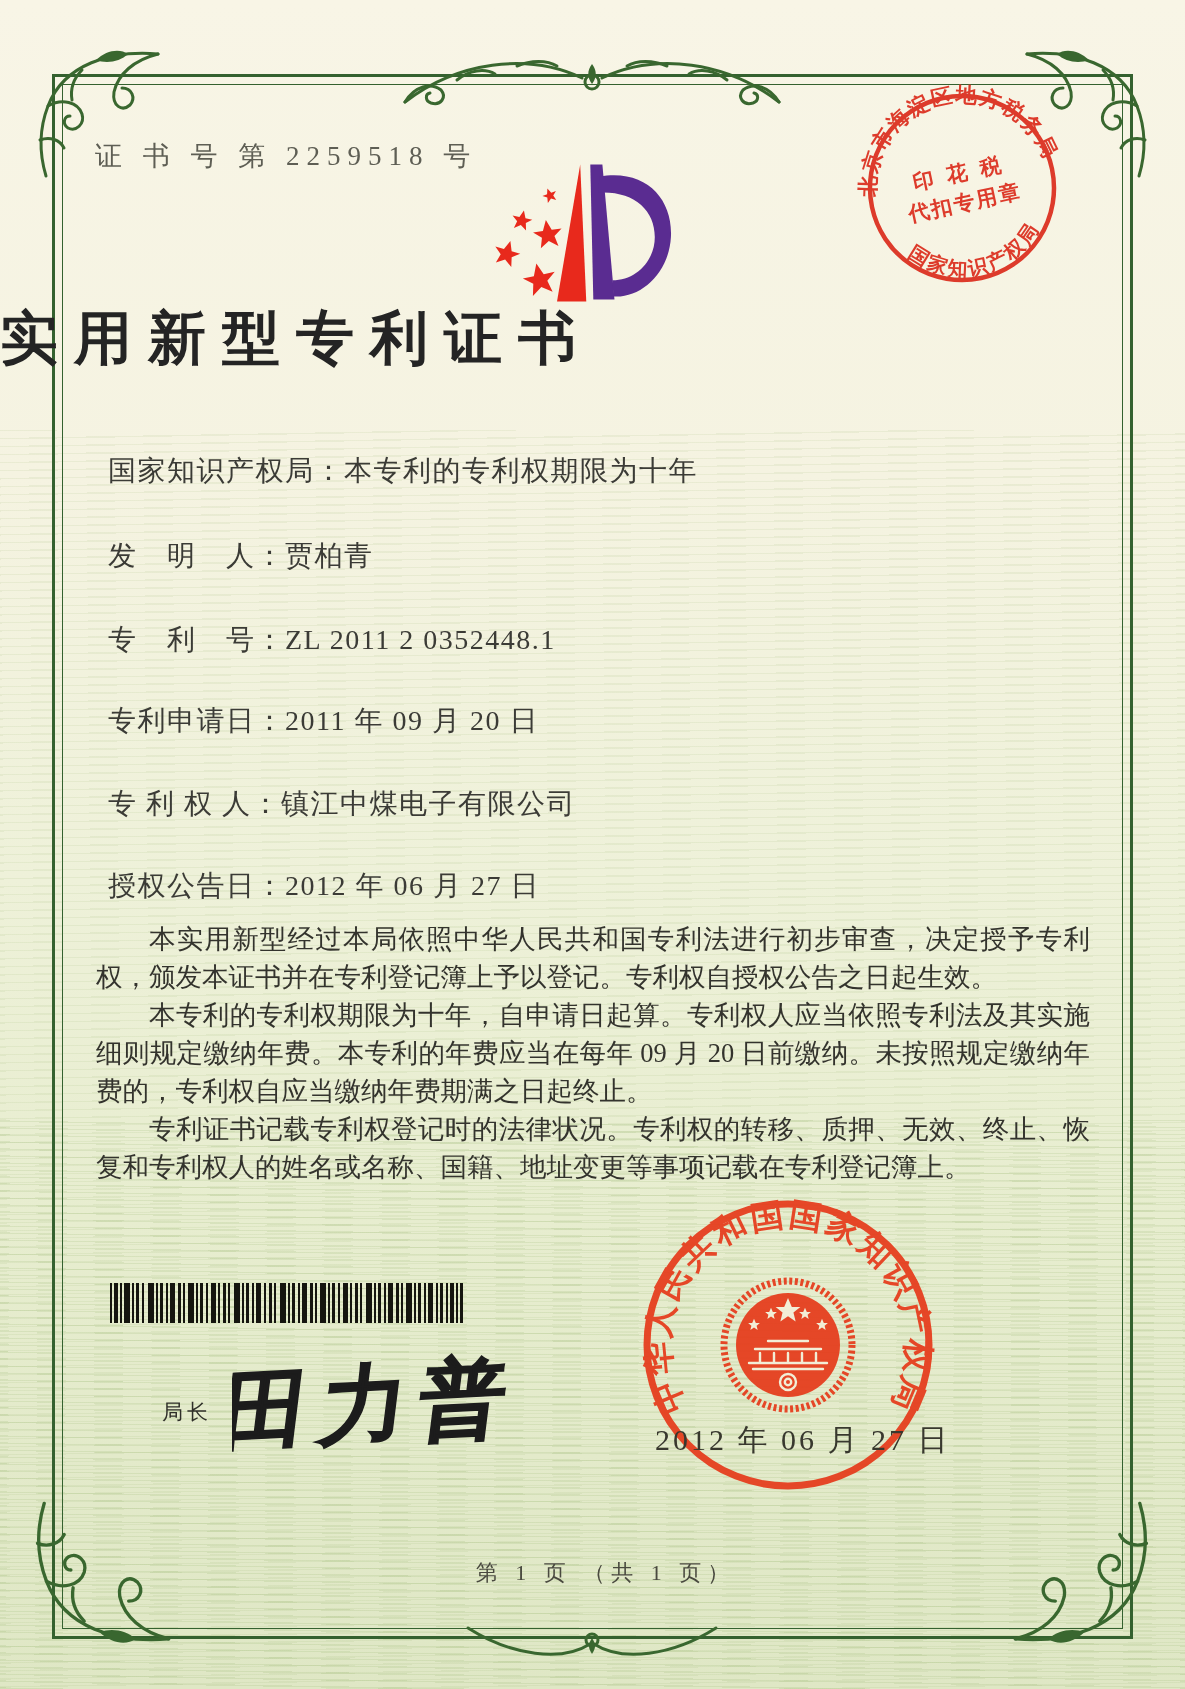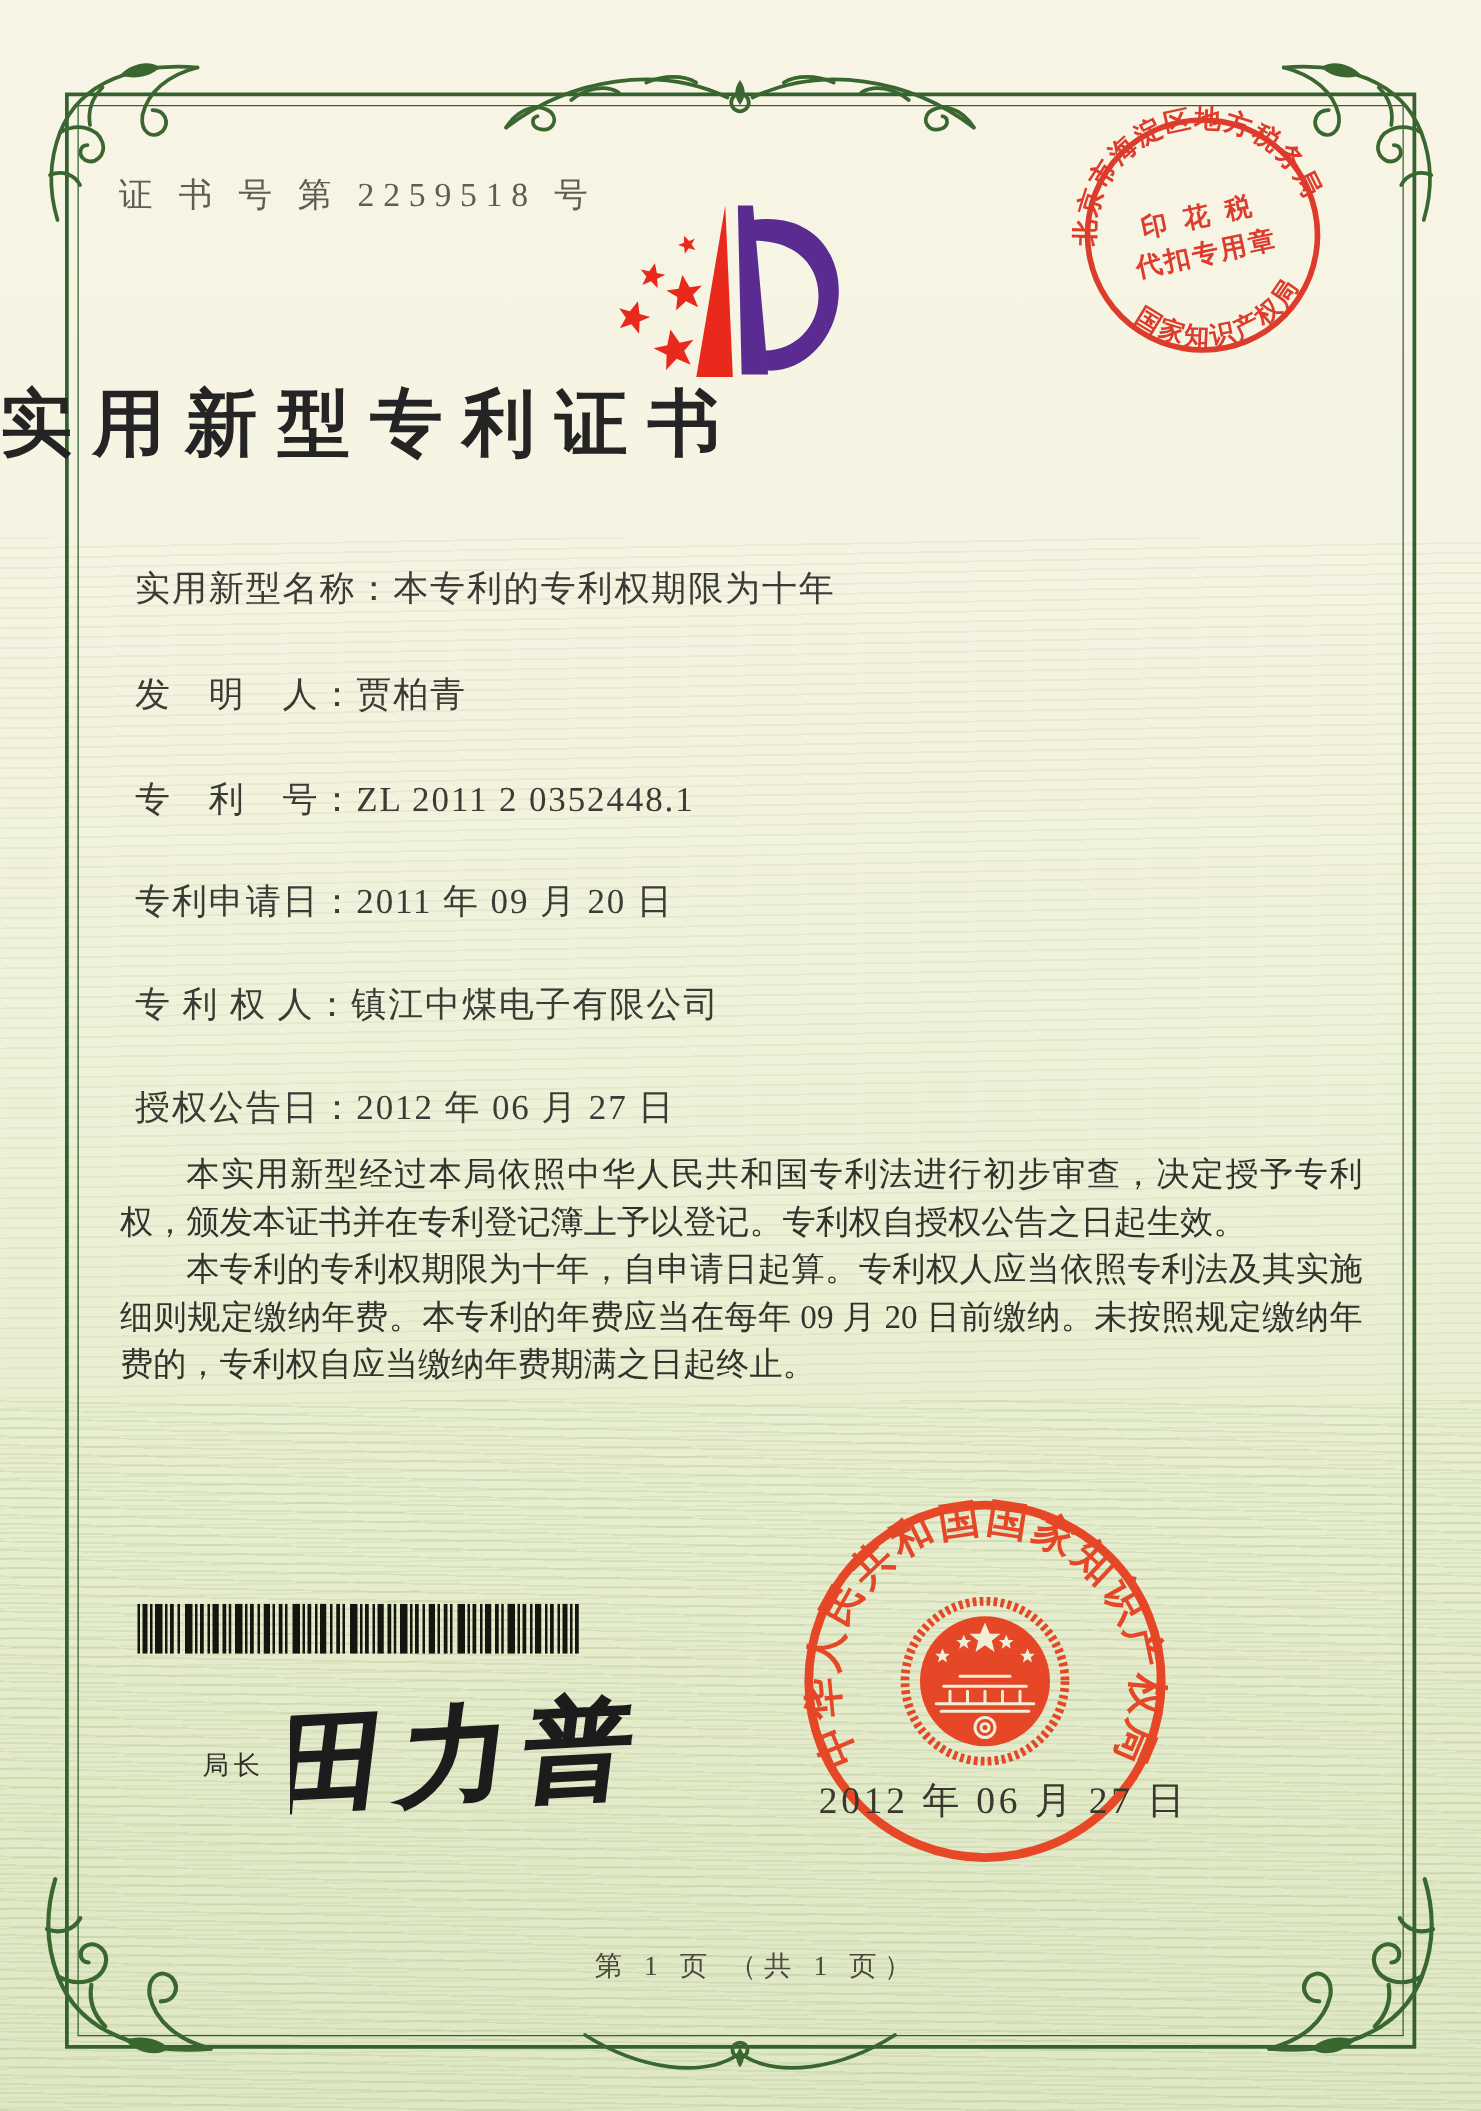"实用新型名称：" span { text: 实用新型名称 -> 国家知识产权局 }
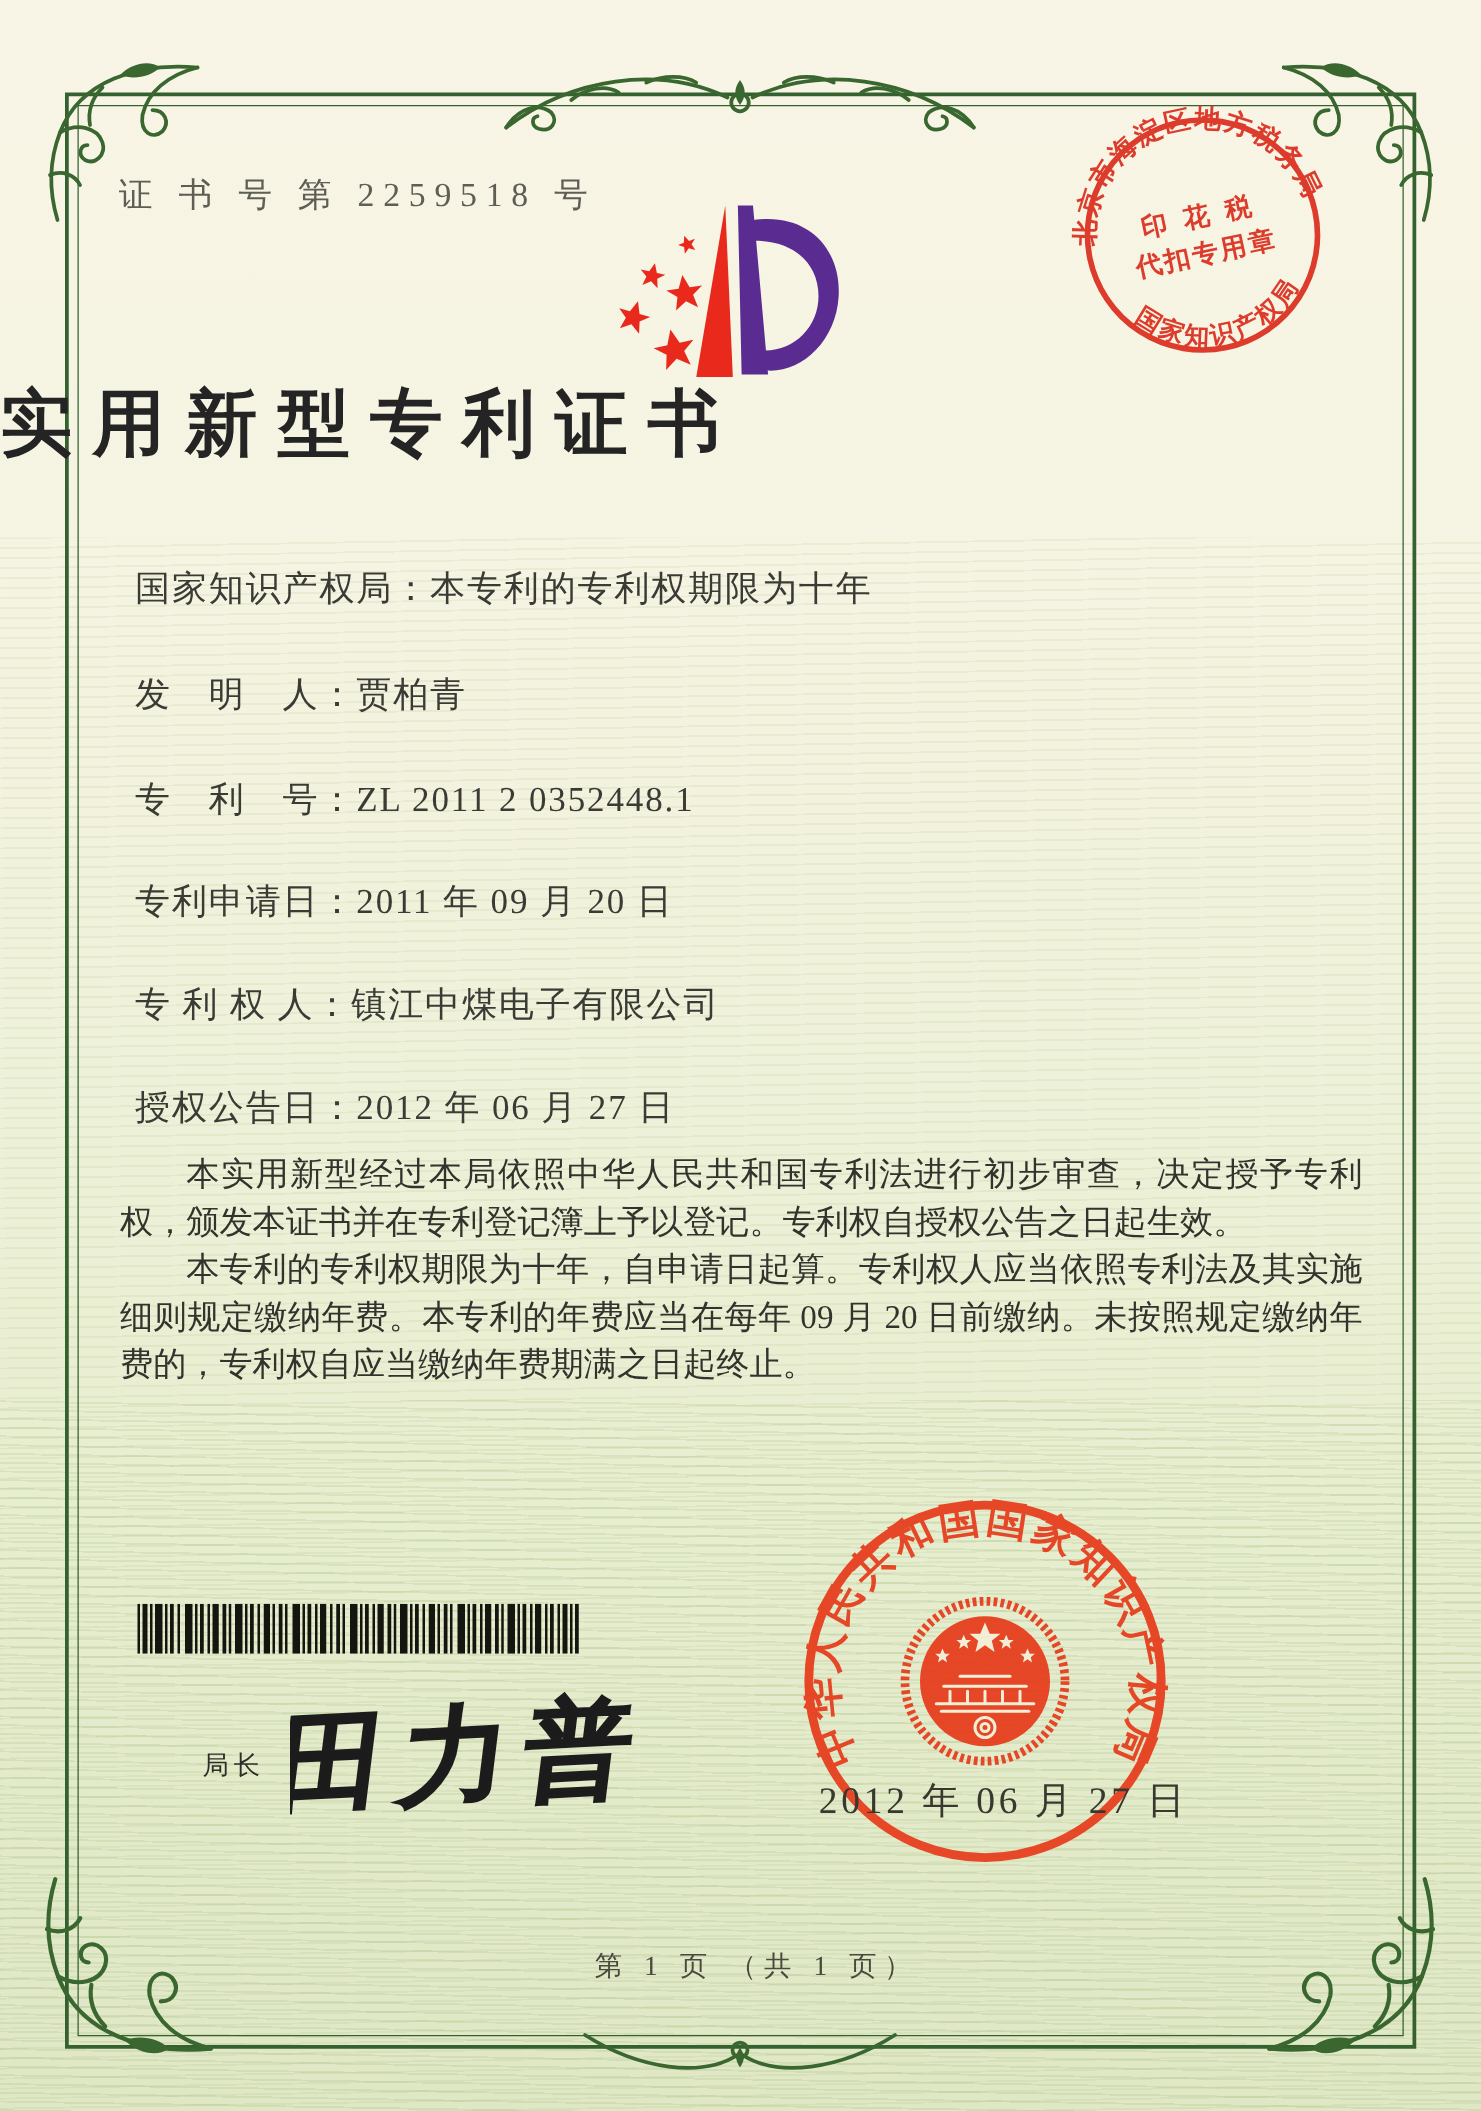"专利证书记载专利权登记时的法律状况。专利权的转移、质押、无效、终止、恢复和专利权" p { html: none -> <p>专利证书记载专利权登记时的法律状况。专利权的转移、质押、无效、终止、恢复和专利权人的姓名或名称、国籍、地址变更等事项记载在专利登记簿上。</p> }
